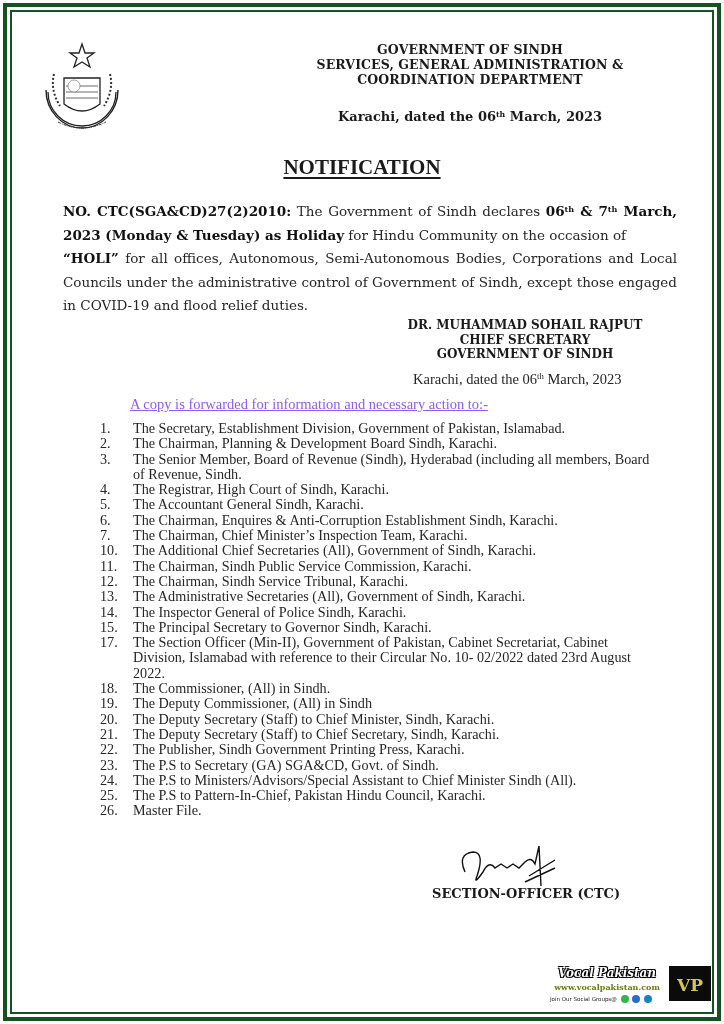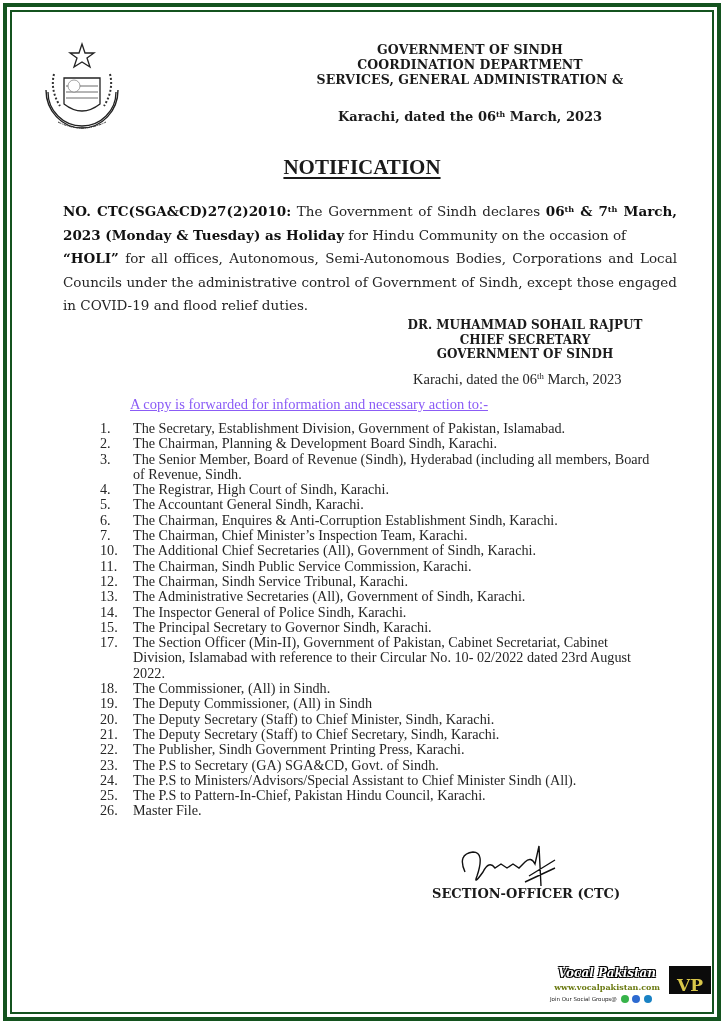"COORDINATION DEPARTMENT" div { order: before "SERVICES, GENERAL ADMINISTRATION &" -> after "SERVICES, GENERAL ADMINISTRATION &" }
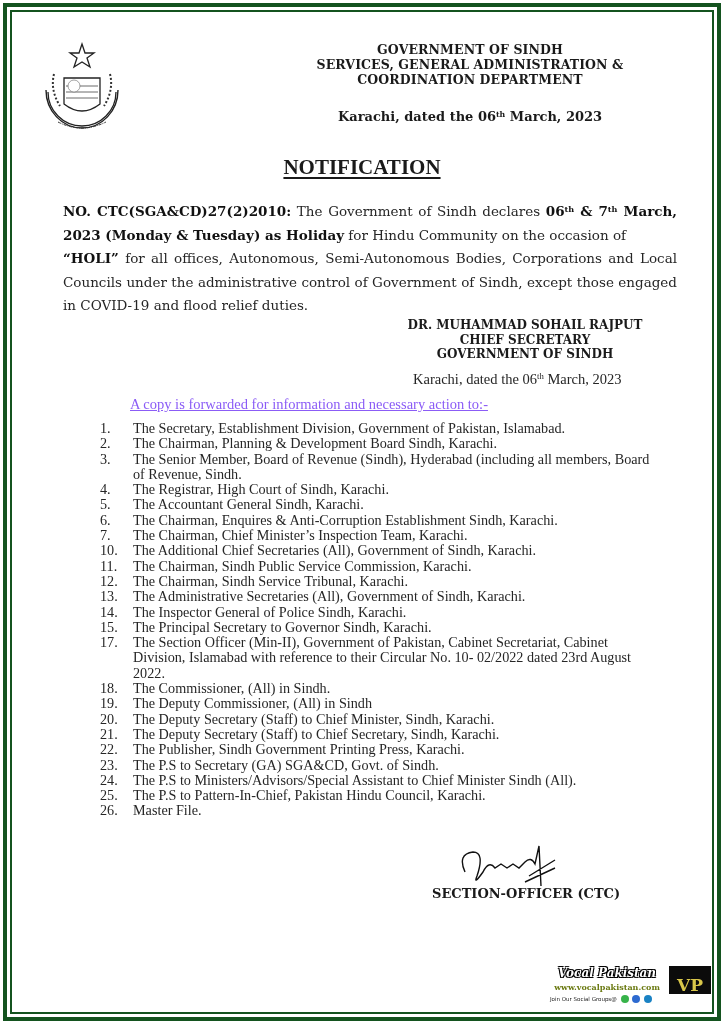"VP" .wm-logo { height: 28px -> 35px }
